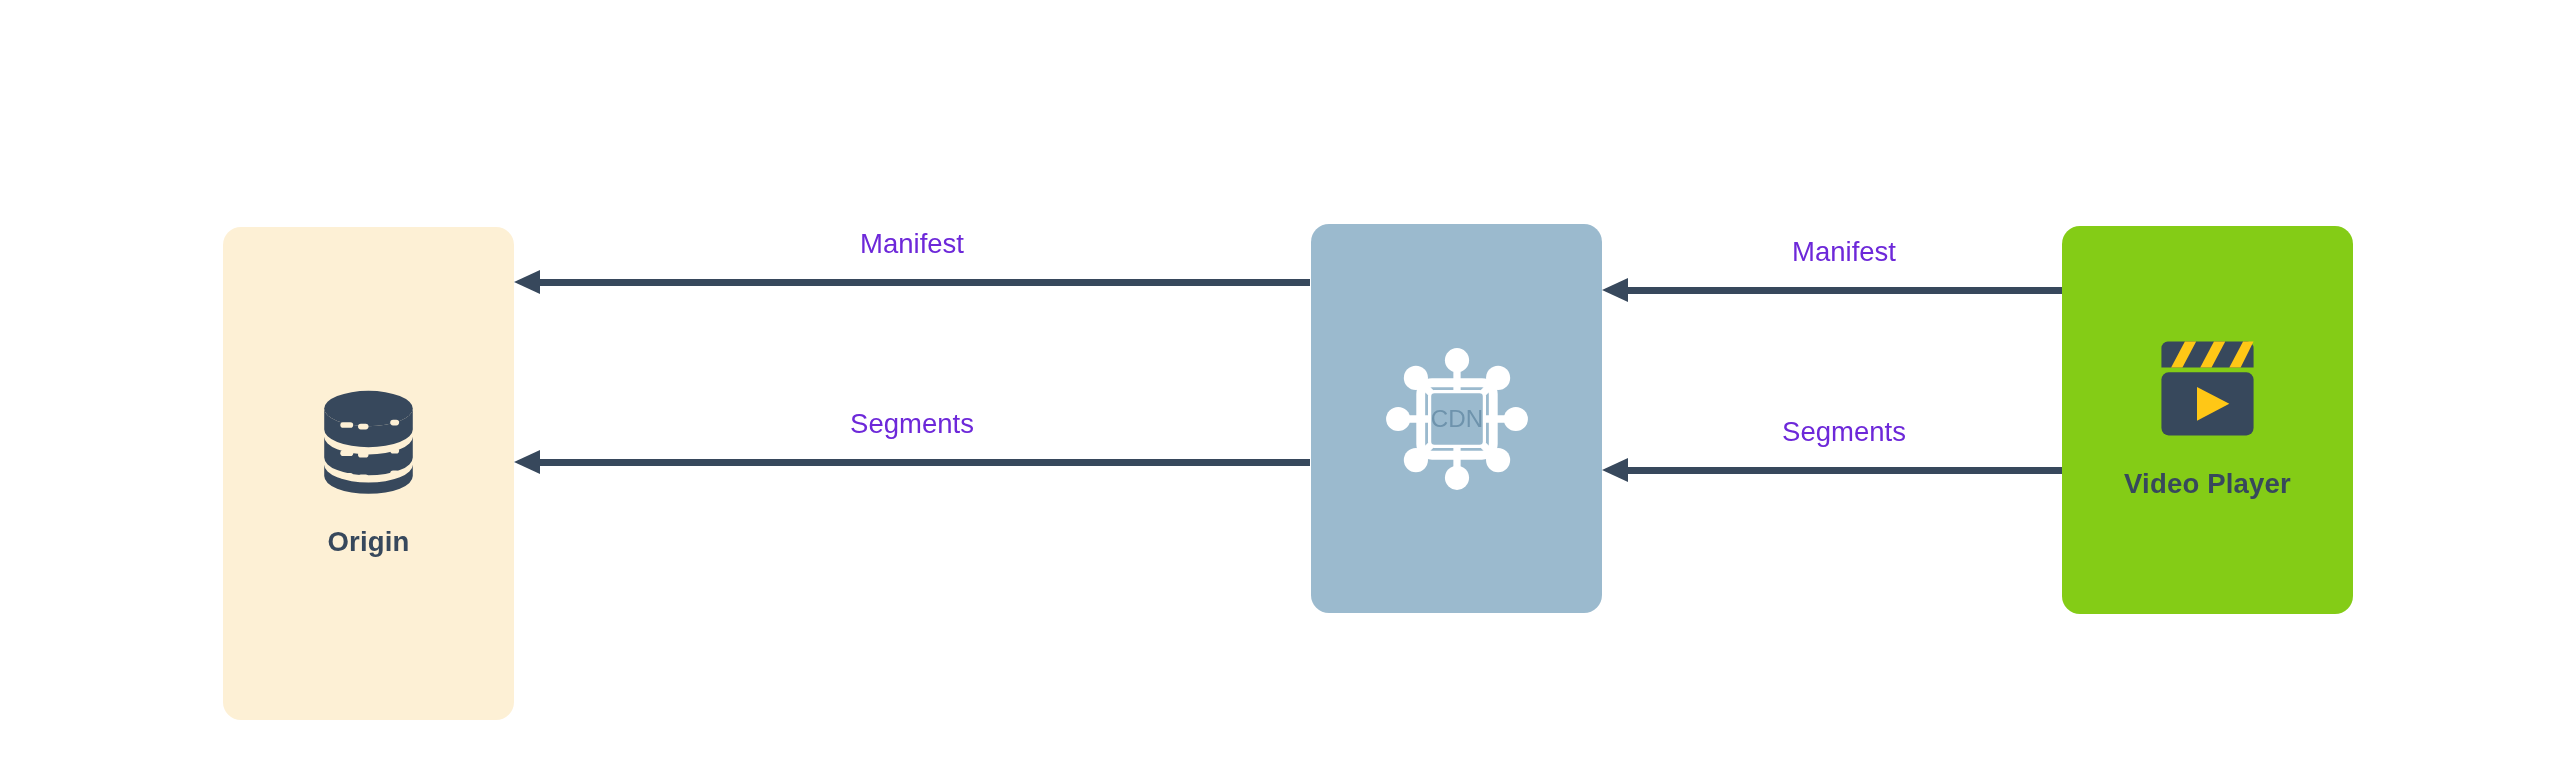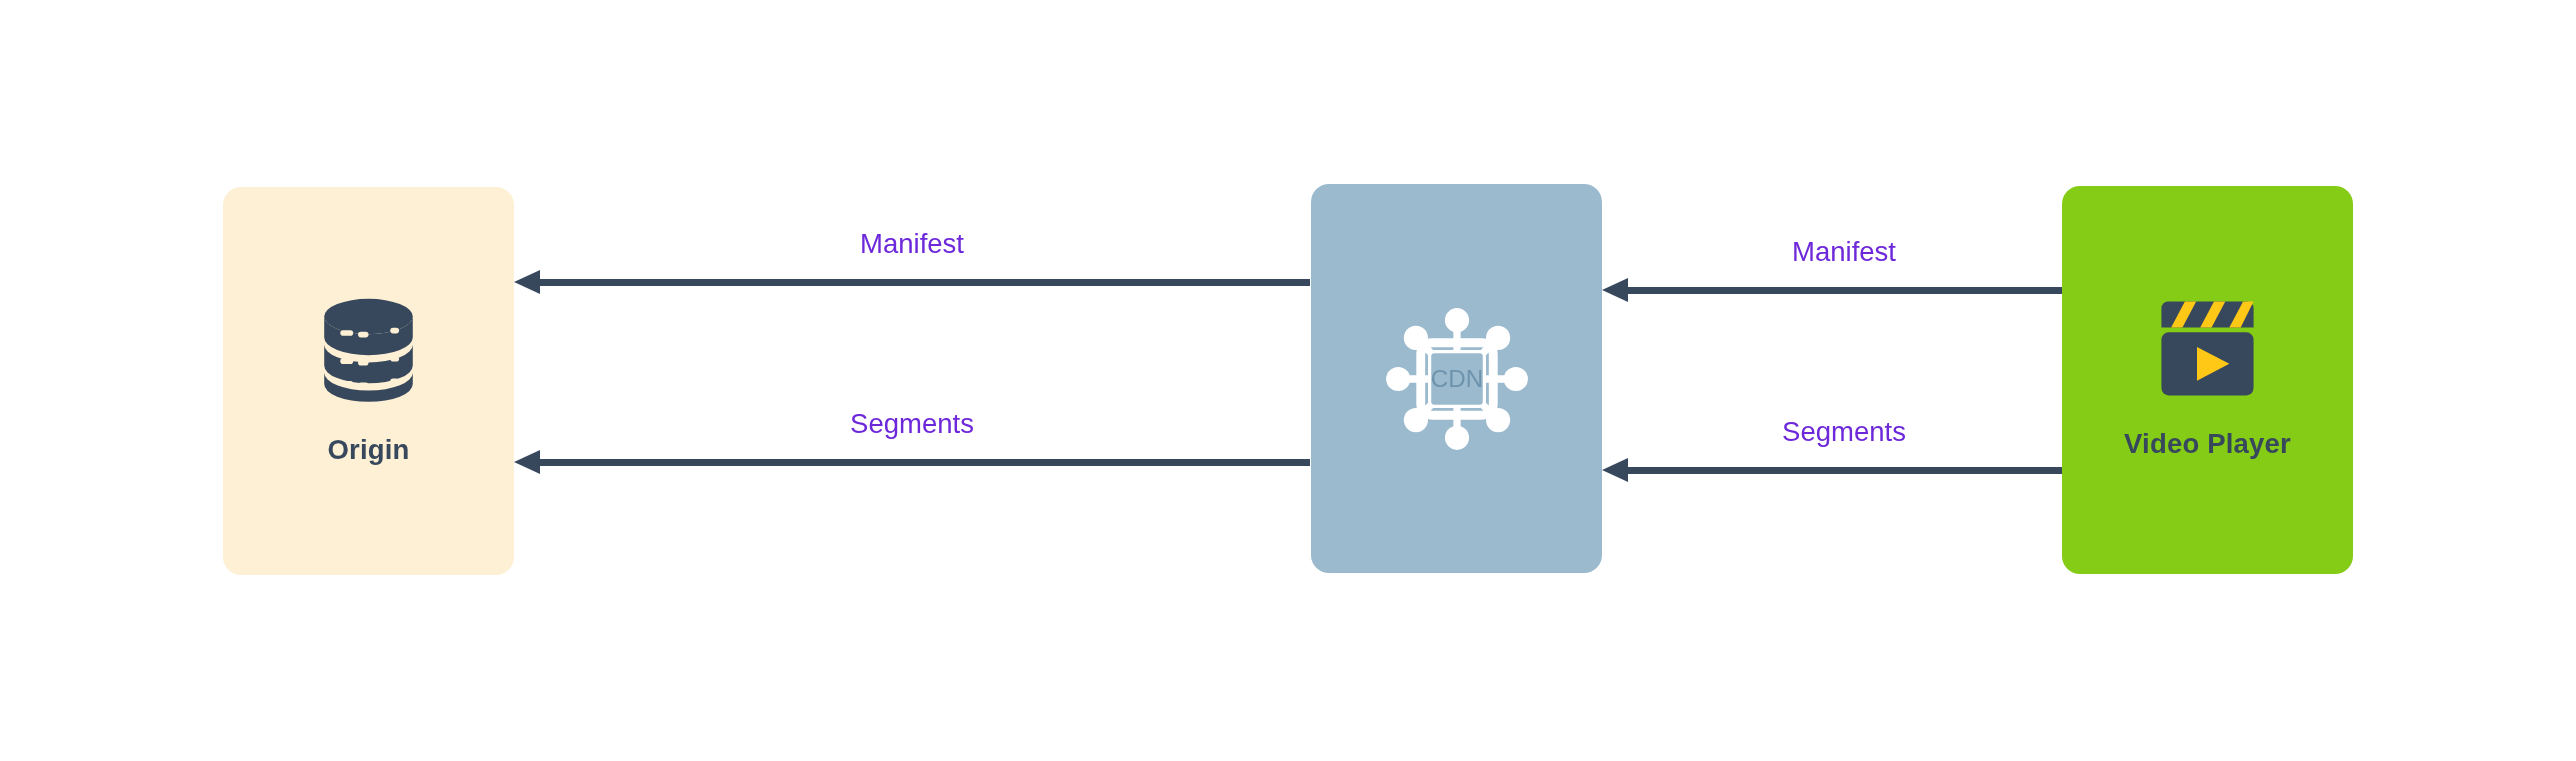"CDN" .node { margin-top: none -> 40px }
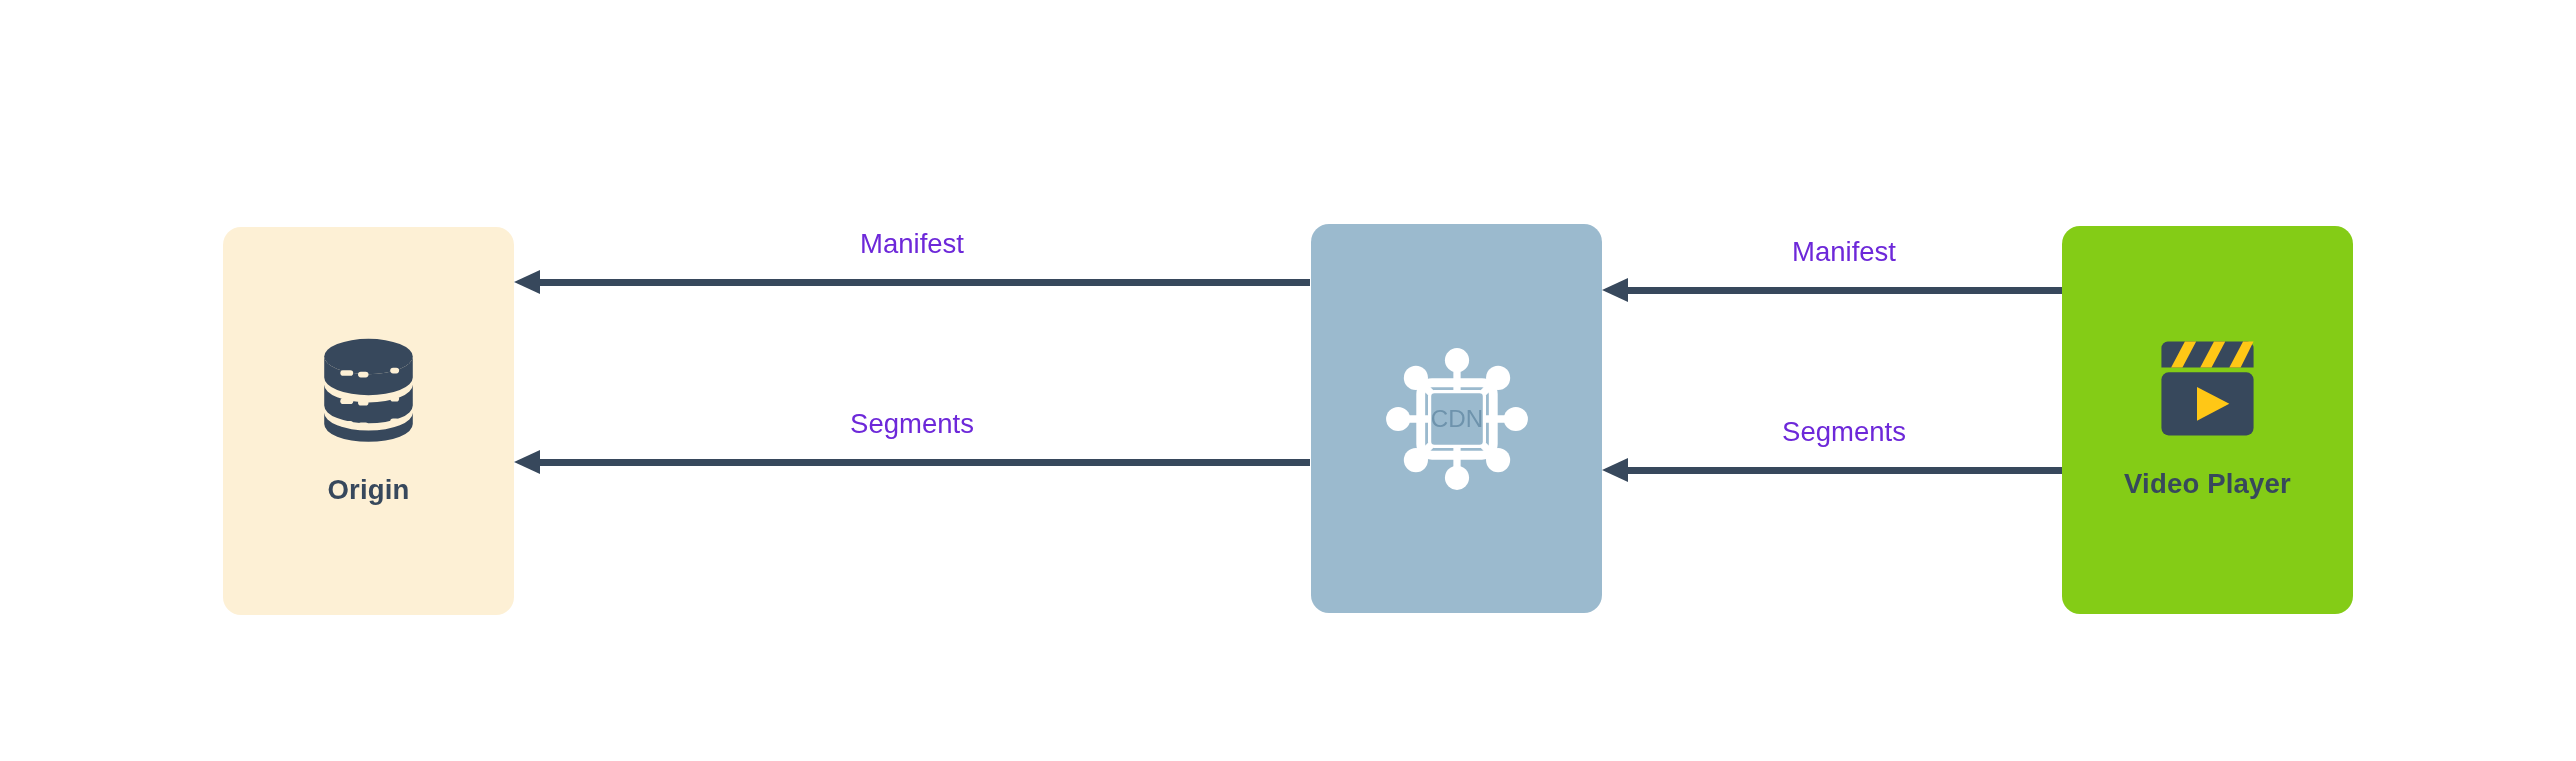"Origin" #node-origin { height: 388px -> 493px }
